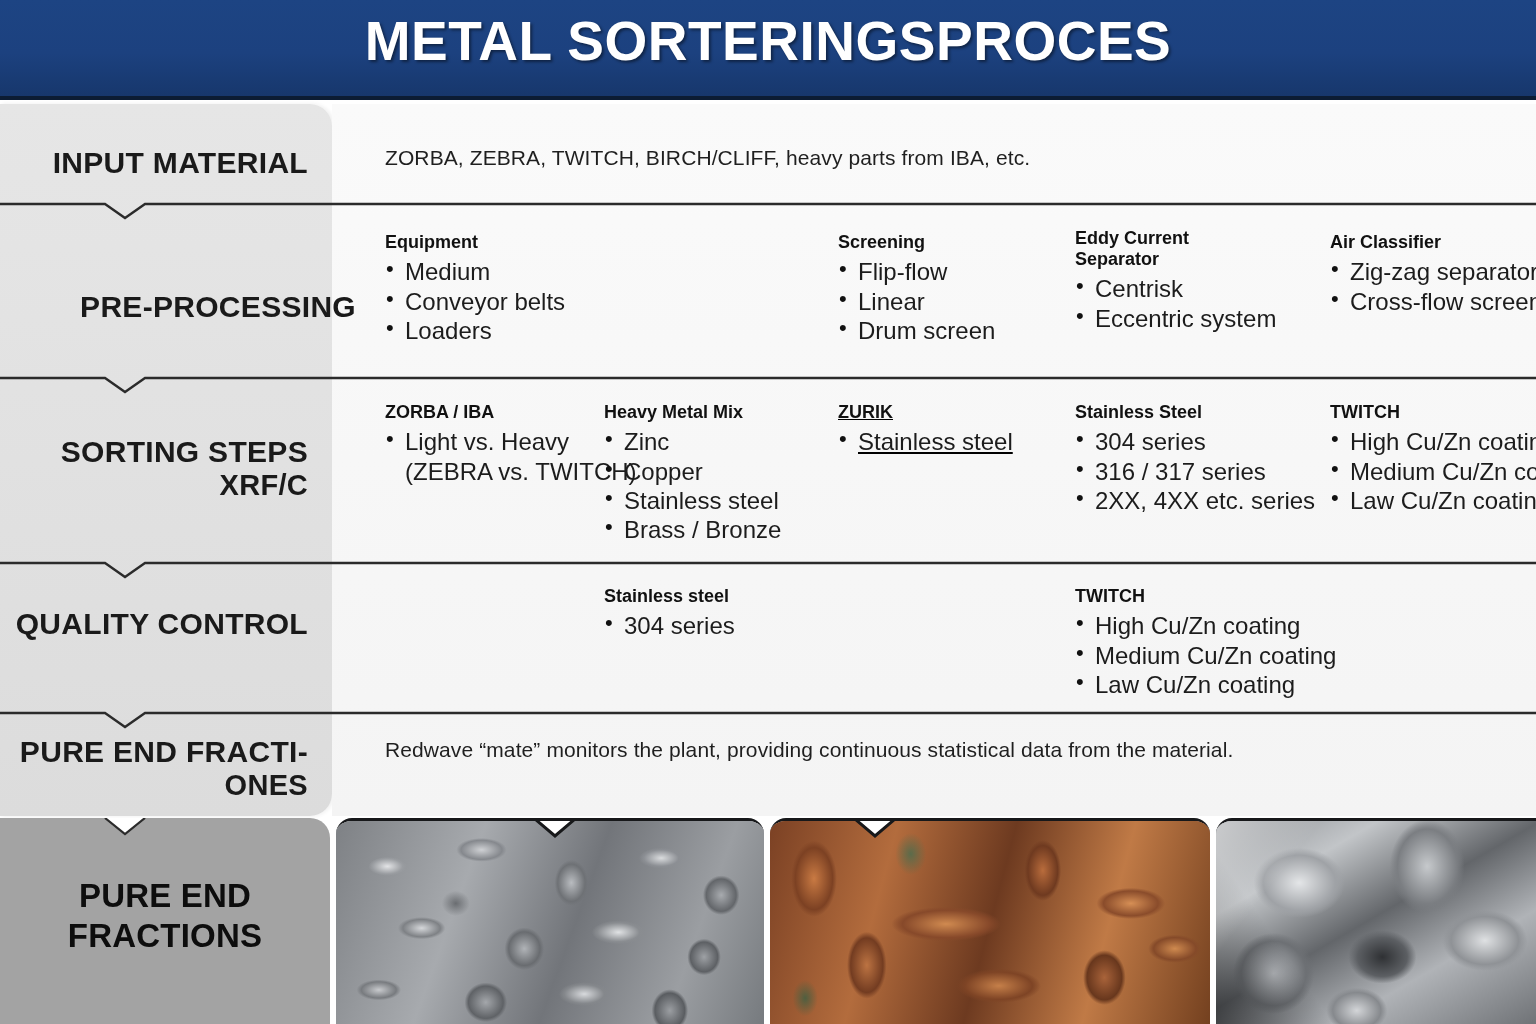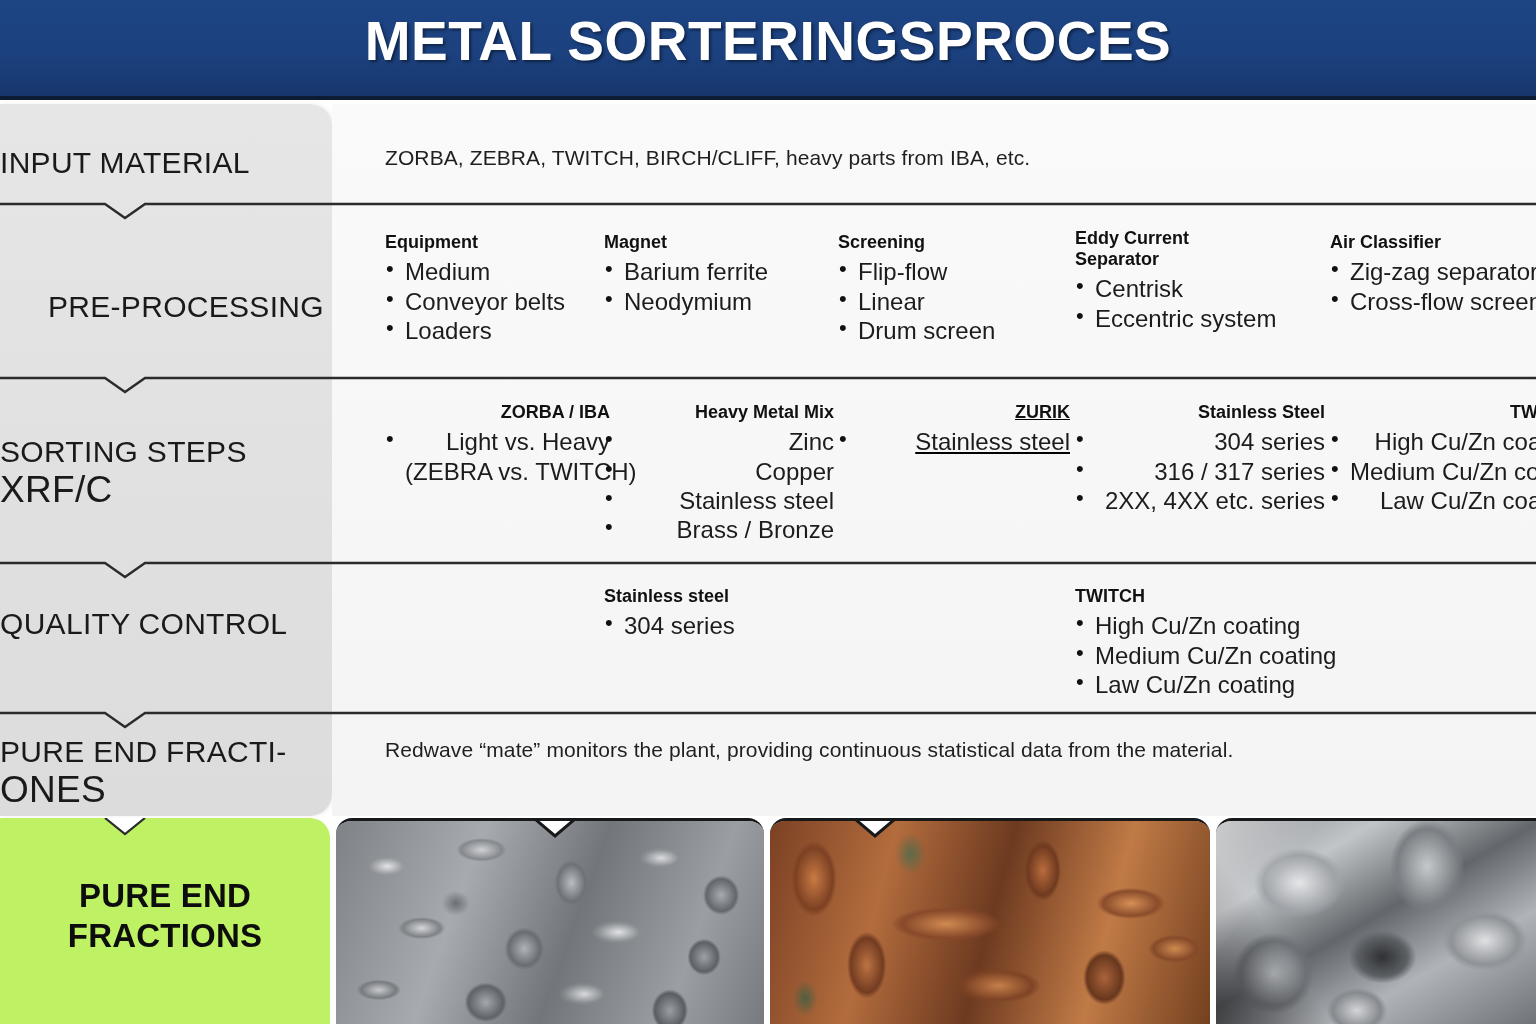"INPUT MATERIAL" .rail-label { font-weight: normal -> bold; left: 0 -> 8px; text-align: left -> right }
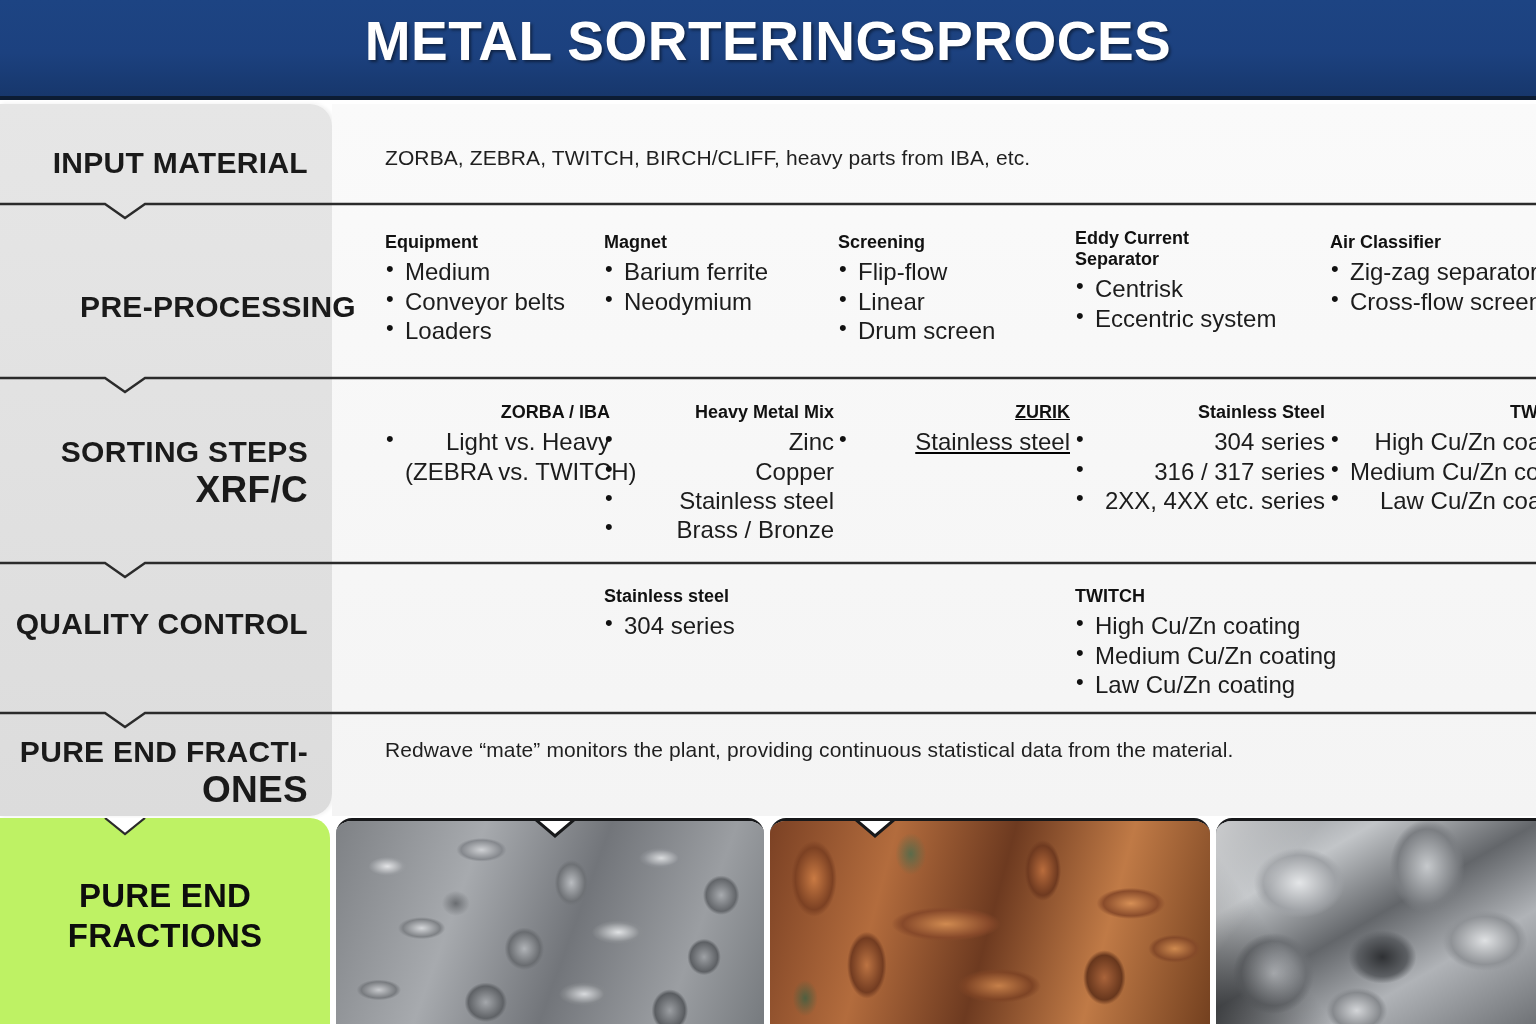"Magnet" div.col { html: <div> <div>Magnet</div> <ul> <li>Barium ferrite</li> <li>Neodymium</li> </ul> </div> -> none }
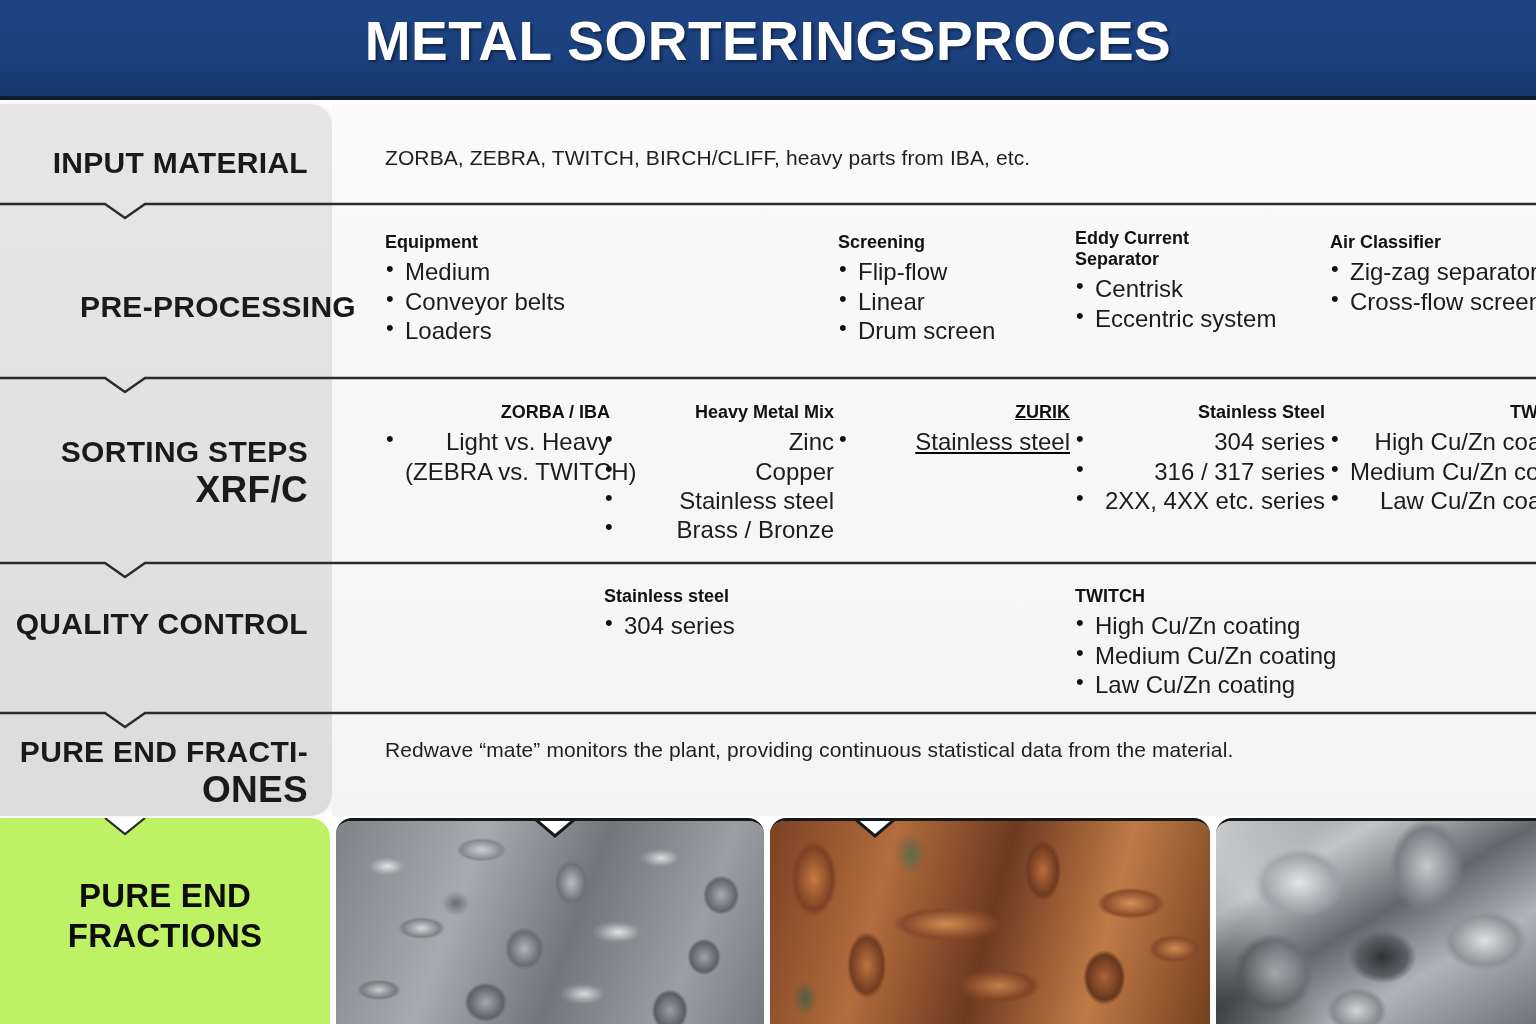"ZORBA / IBA" div.flow-row { text-align: right -> none }
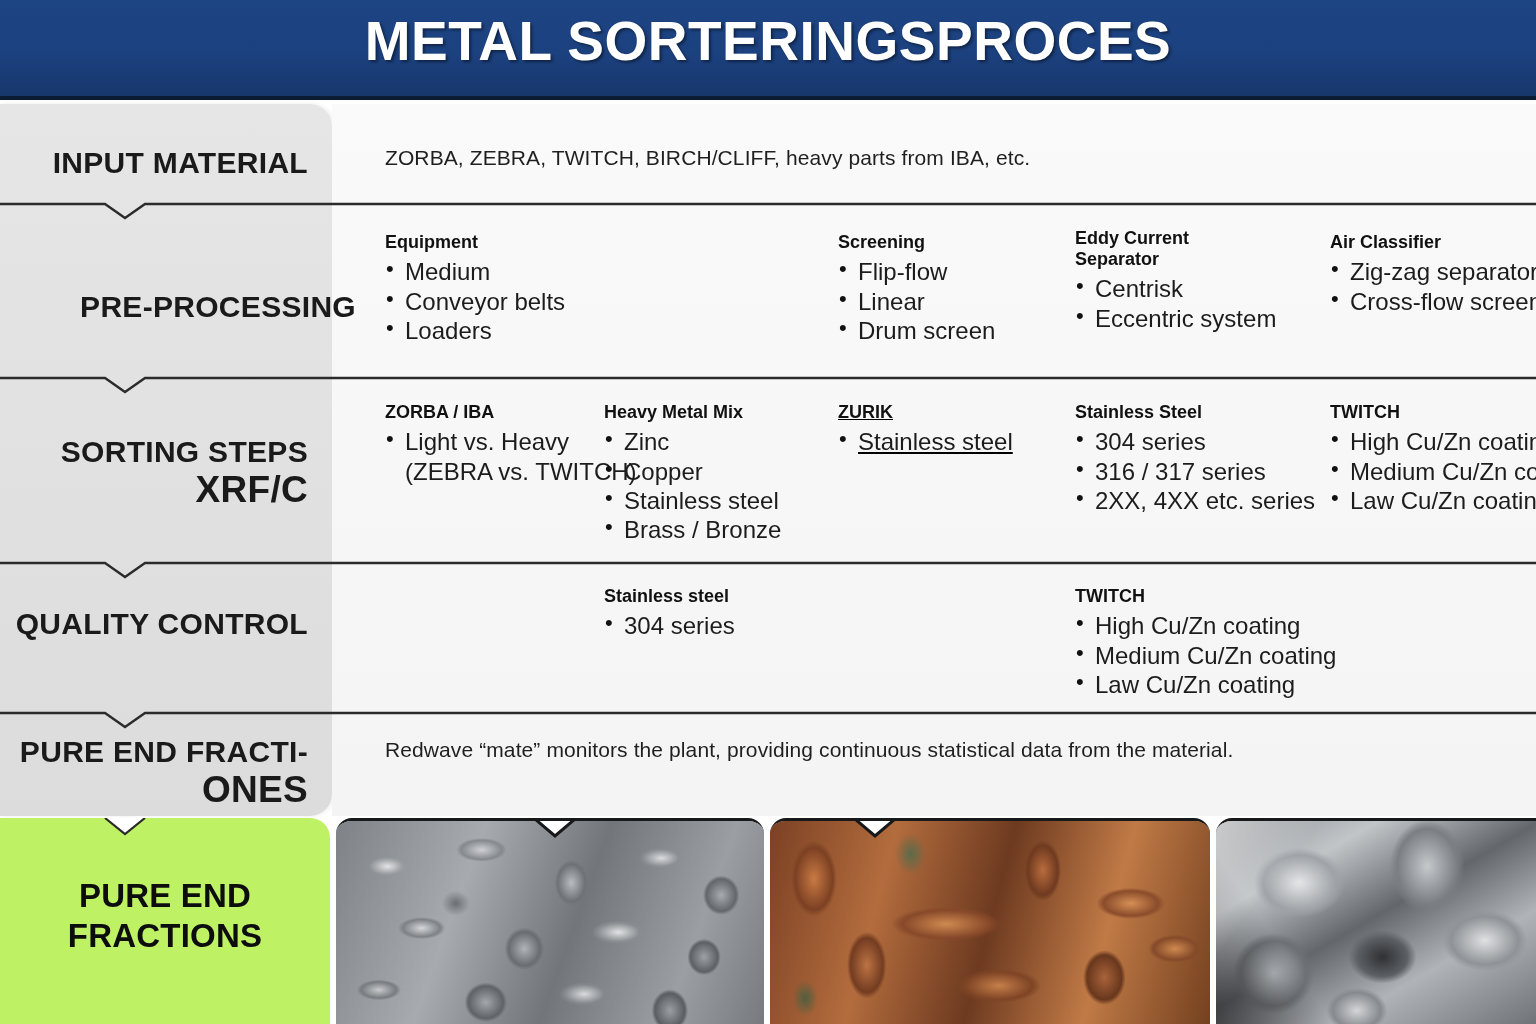"XRF/C" .rail-label .sub { font-size: 37px -> 29px }
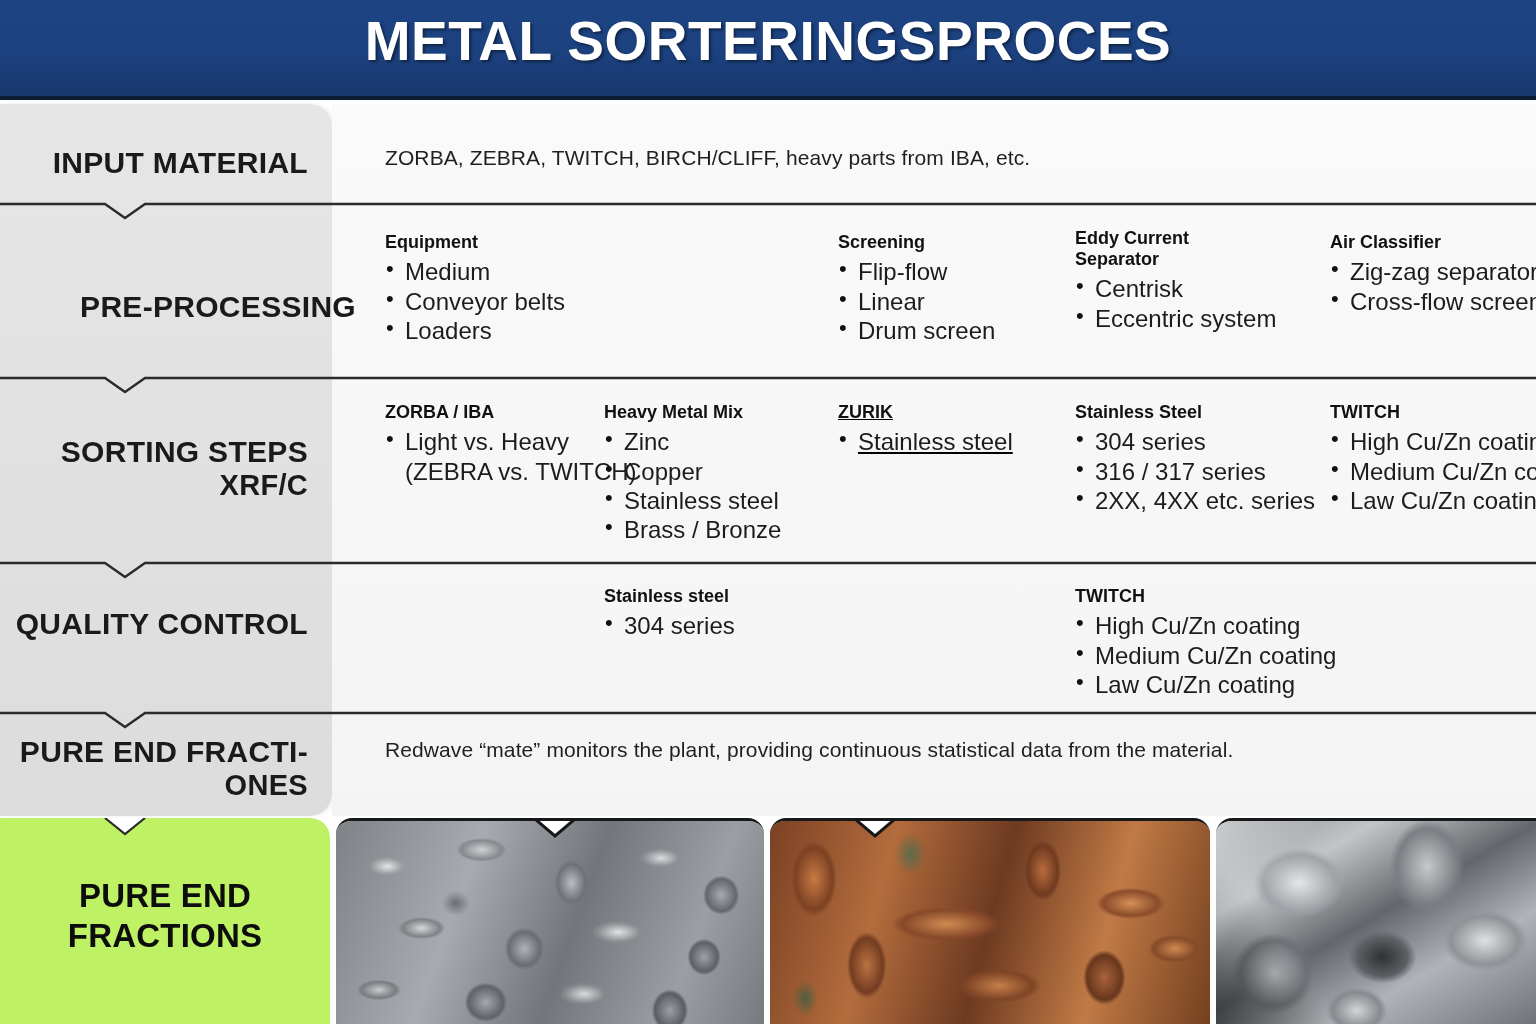"PURE END" #green-box { background: #bef264 -> #a3a3a3 }
